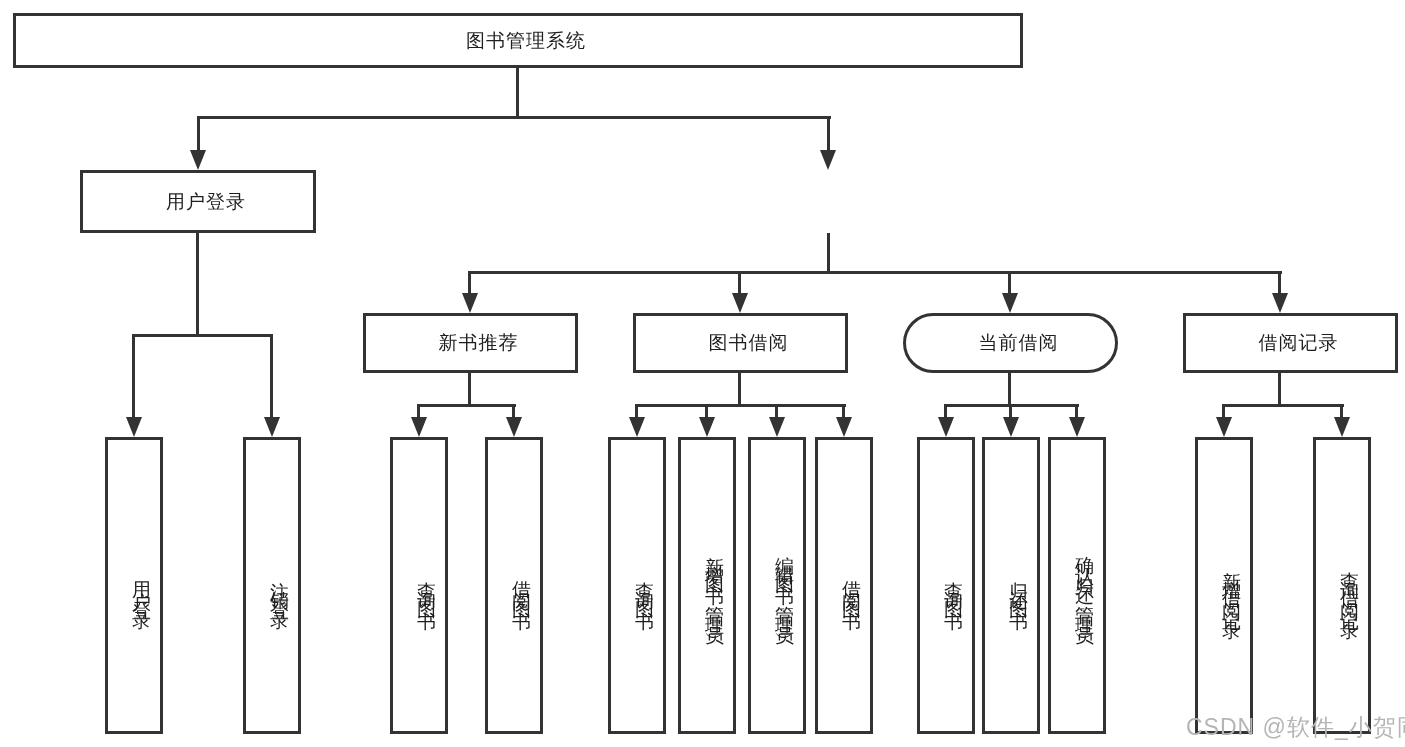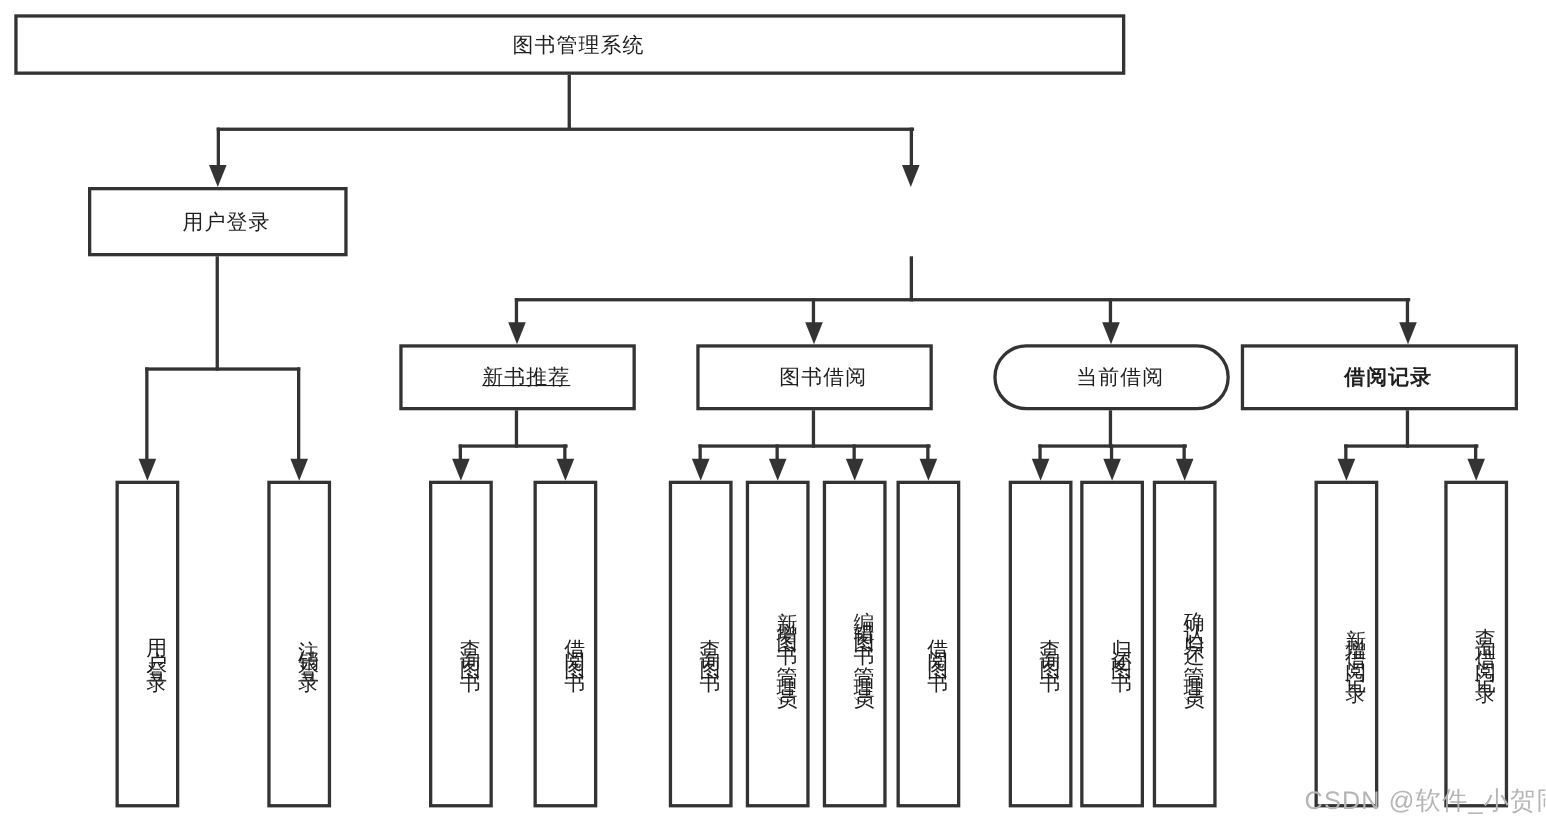"新书推荐" div.box { text-decoration: underline -> none }
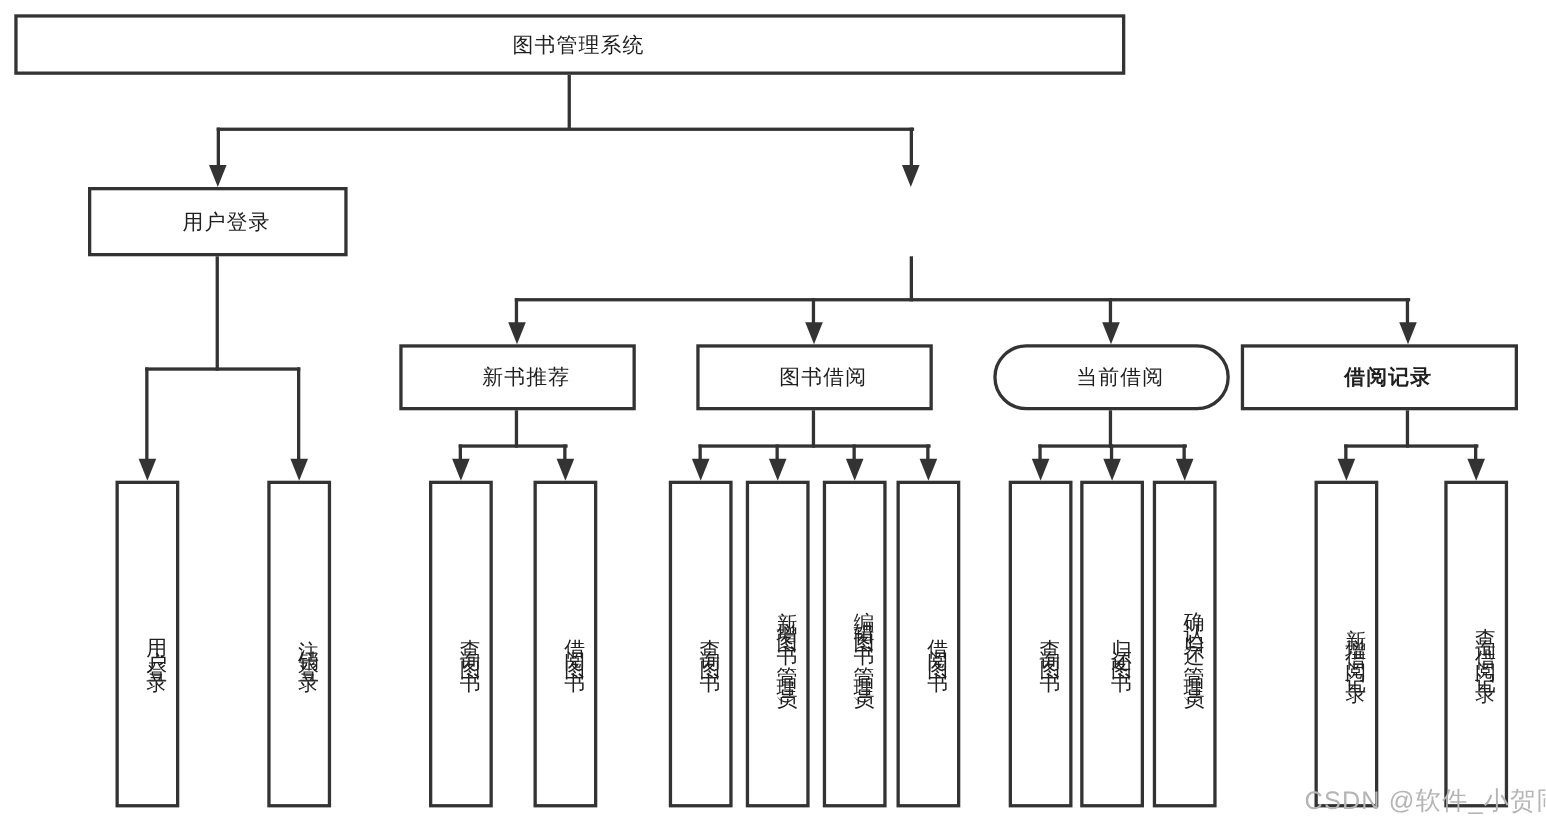"借阅记录" div.box { font-weight: bold -> none; left: 1128px -> 1183px; width: 252px -> 215px }
